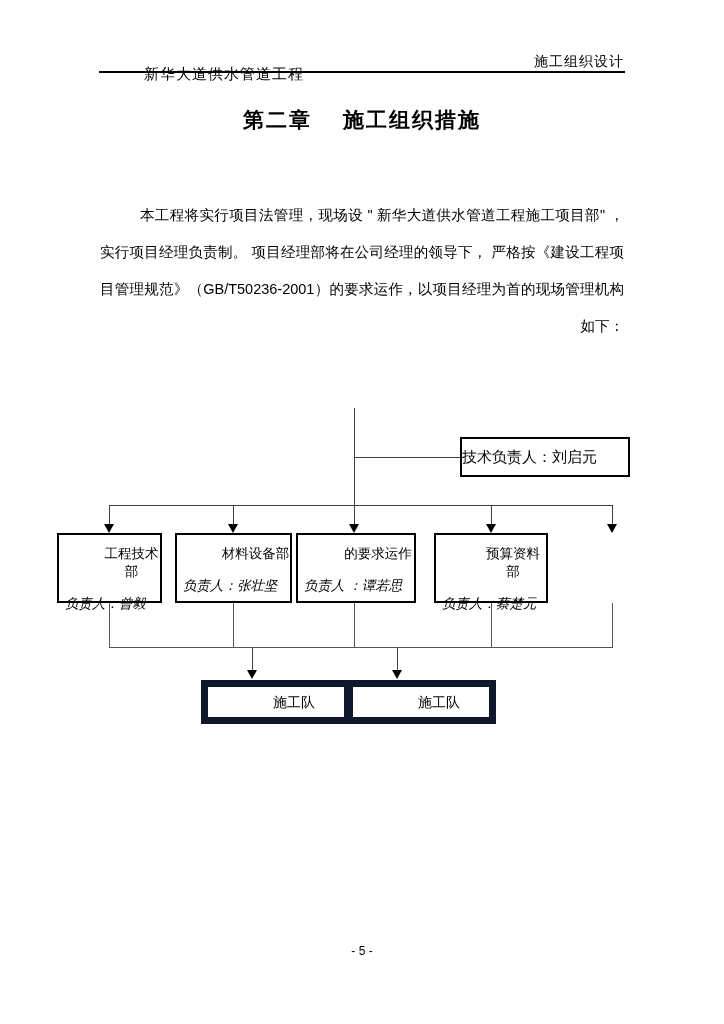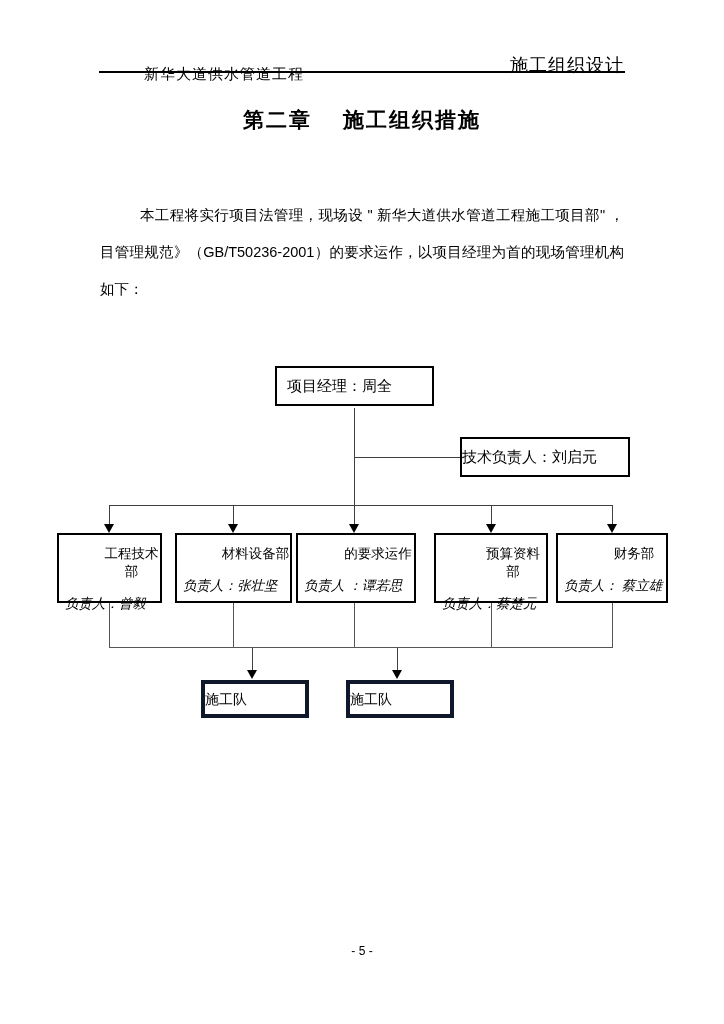"施工组织设计" .hdr-right { font-size: 18px -> 14px }
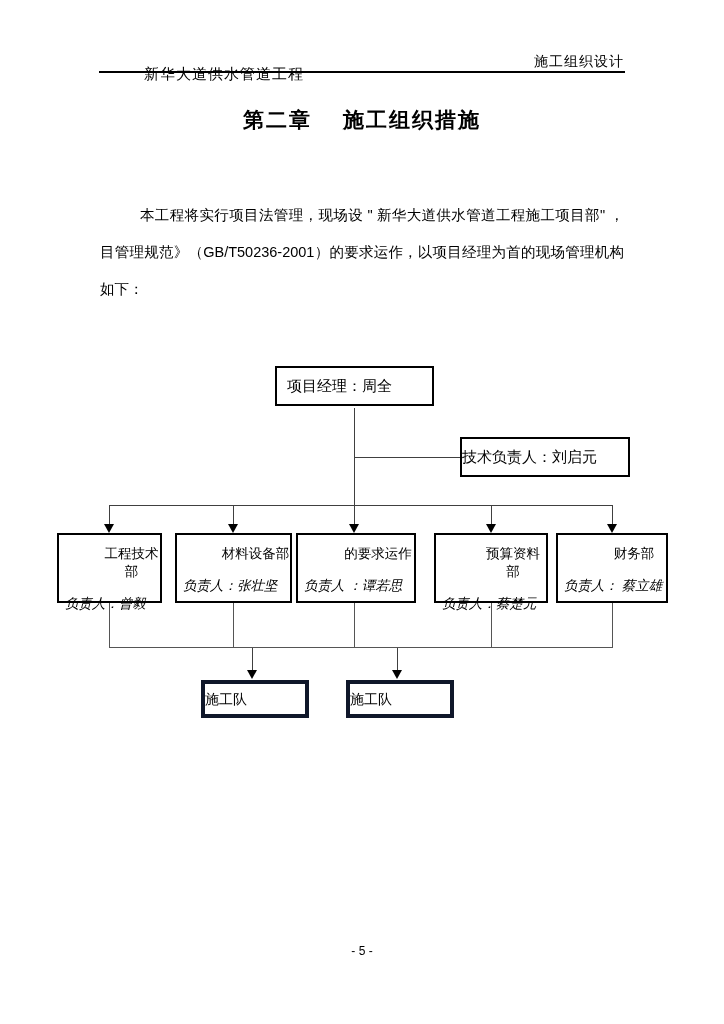"实行项目经理负责制。 项目经理部将在公司经理的领导下， 严格按《建设工程项" div.pline { html: none -> <div>实行项目经理负责制。 项目经理部将在公司经理的领导下， 严格按《建设工程项</div> }
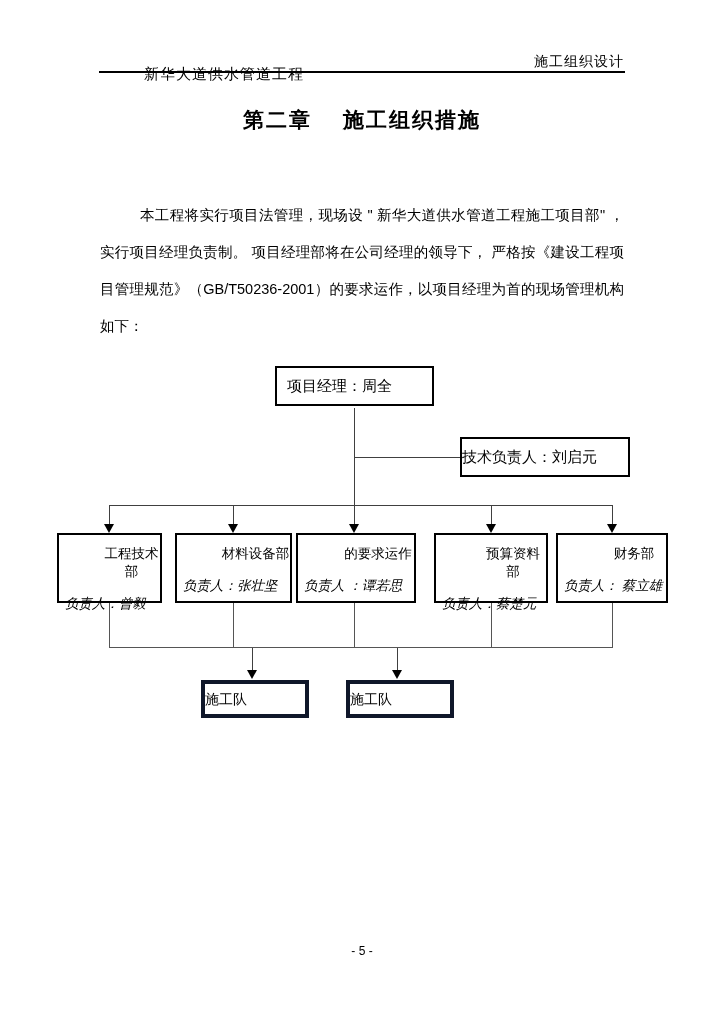"如下：" .para .pline { text-align: none -> right }
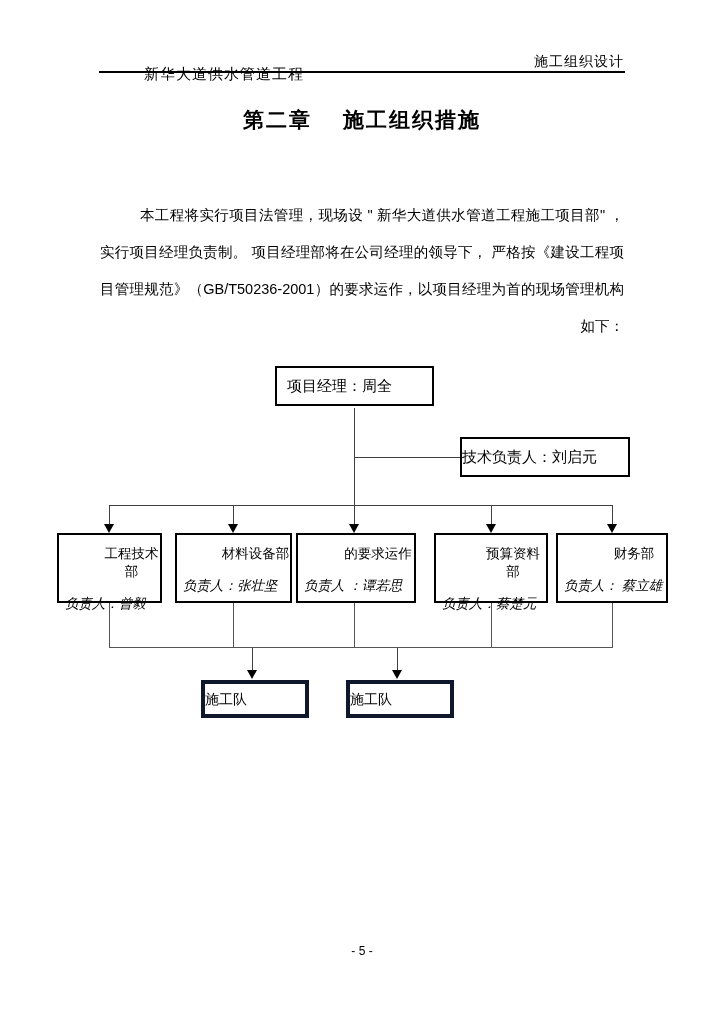"项目经理：周全" div.box { html: <div>项目经理：周全</div> -> none }
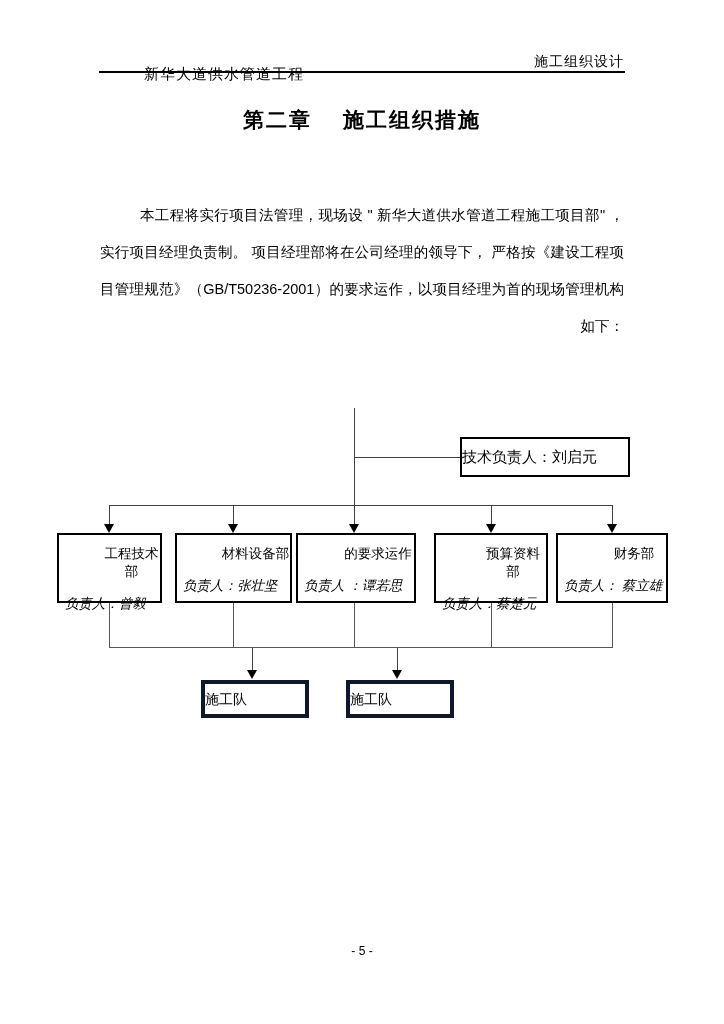"财务部" div.box { html: <div> <span>财务部</span> <span>负责人： 蔡立雄</span> </div> -> none }
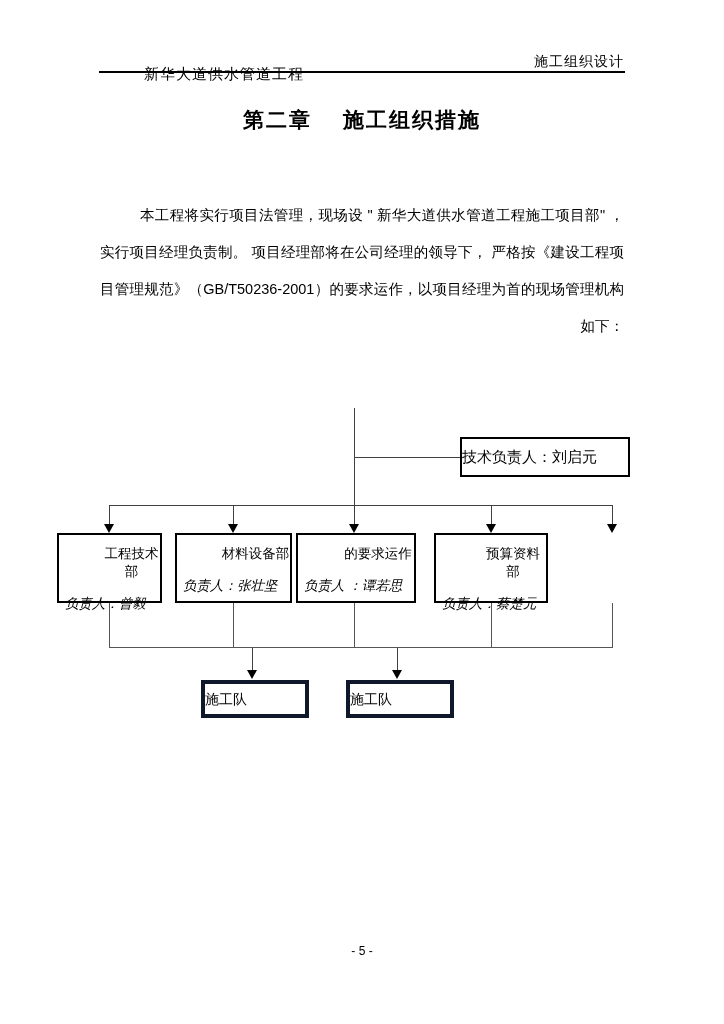"施工队" .team { border: 4px solid #0f172a -> 7px solid #0f172a; padding-left: none -> 36px; text-align: none -> center }
